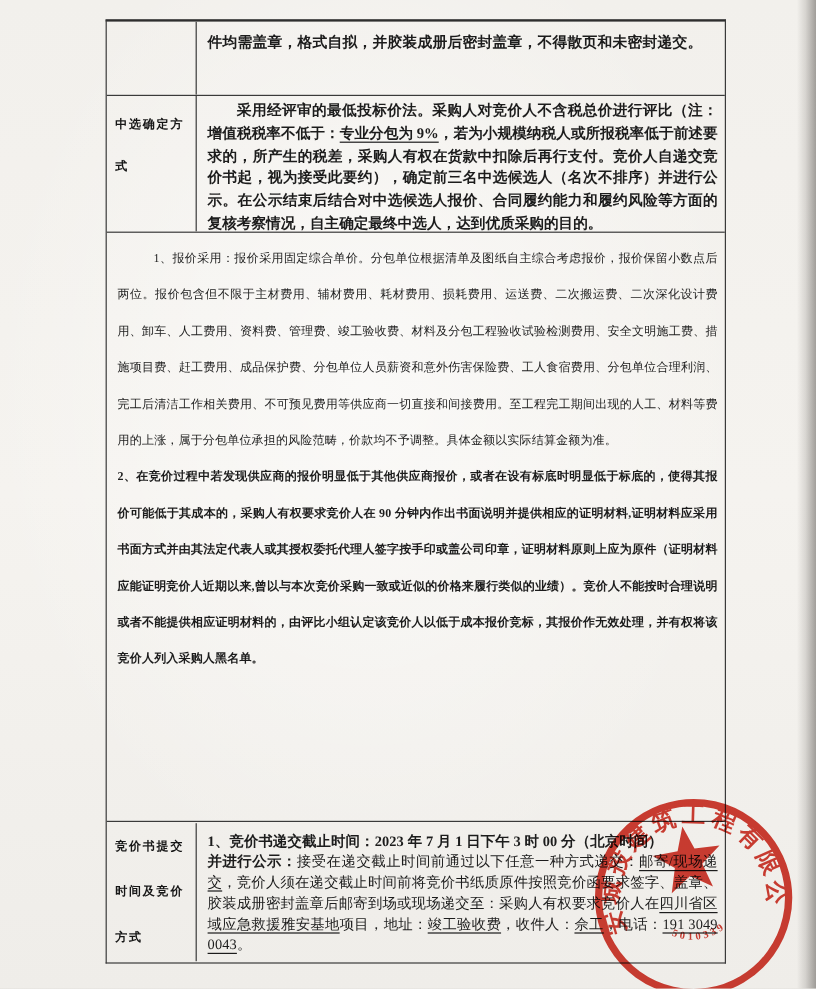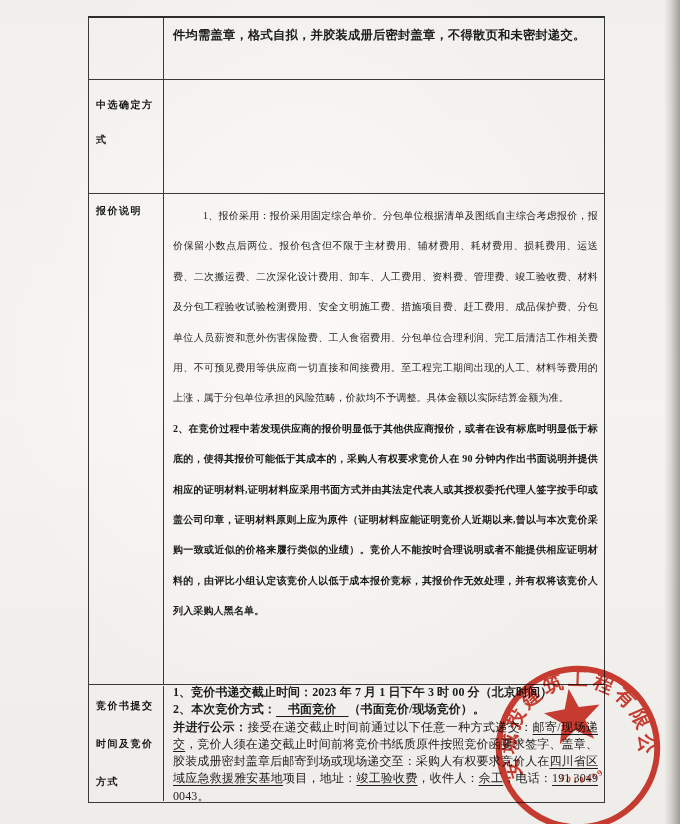"采用经评审的最低投标价法。采购人对竞价人不含税总价进行评比（注：增值税税率不低于" div.ccell { html: none -> <div> <p><span>采用经评审的最低投标价法。采购人对竞价人不含税总价进行评比（注：增值税税率不低于：</span><span>专业分包为 9%</span><span>，若为小规模纳税人或所报税率低于前述要求的，所产生的税差，采购人有权在货款中扣除后再行支付。竞价人自递交竞价书起，视为接受此要约），确定前三名中选候选人（名次不排序）并进行公示。在公示结束后结合对中选候选人报价、合同履约能力和履约风险等方面的复核考察情况，自主确定最终中选人，达到优质采购的目的。</span></p> </div> }
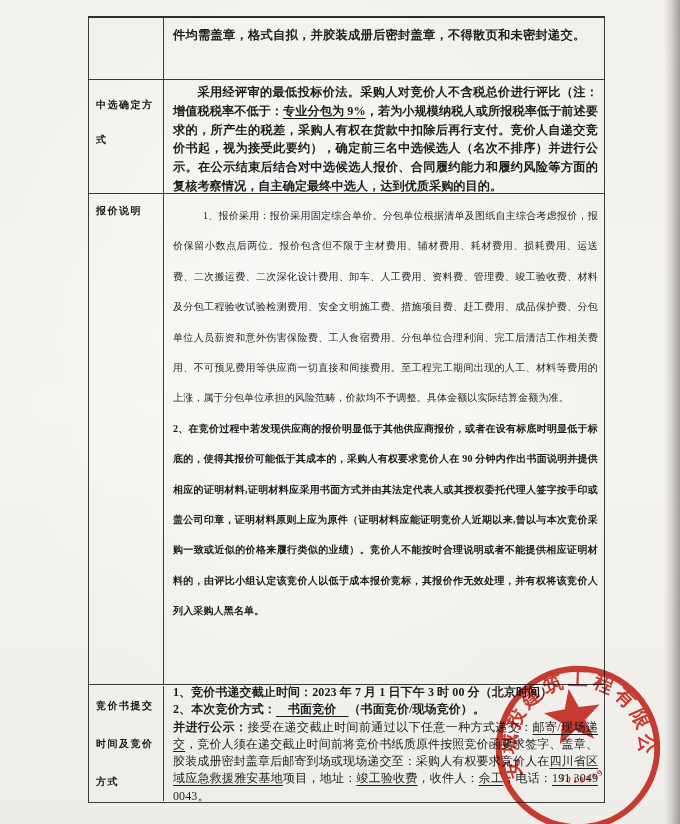"报价说明" div.hcell { html: <div>报价说明</div> -> none }
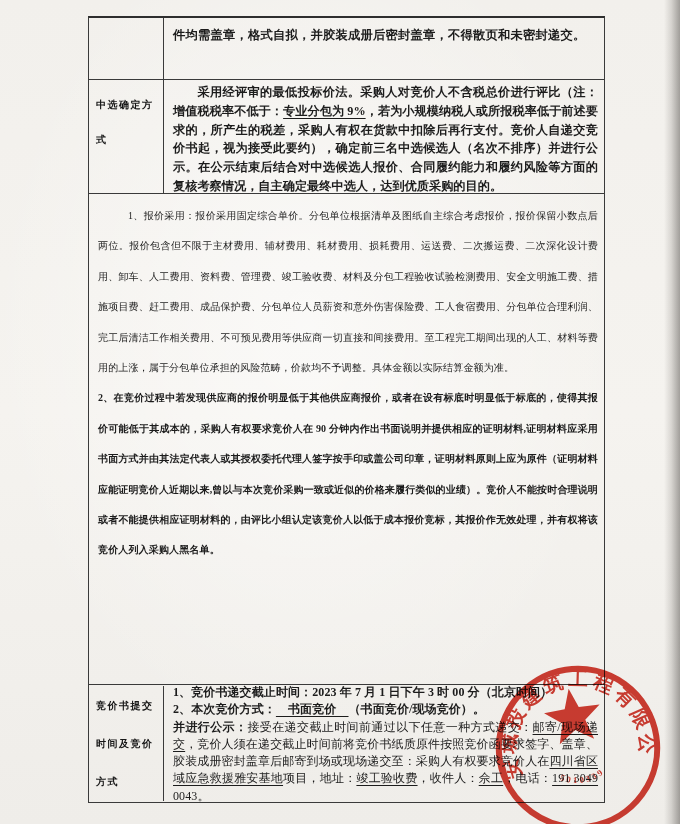"2、本次竞价方式： 书面竞价 （书面竞价/现场竞价）。" p.para { html: <p><span>2、本次竞价方式：</span><span> 书面竞价 </span><span>（书面竞价/现场竞价）。</span></p> -> none }
